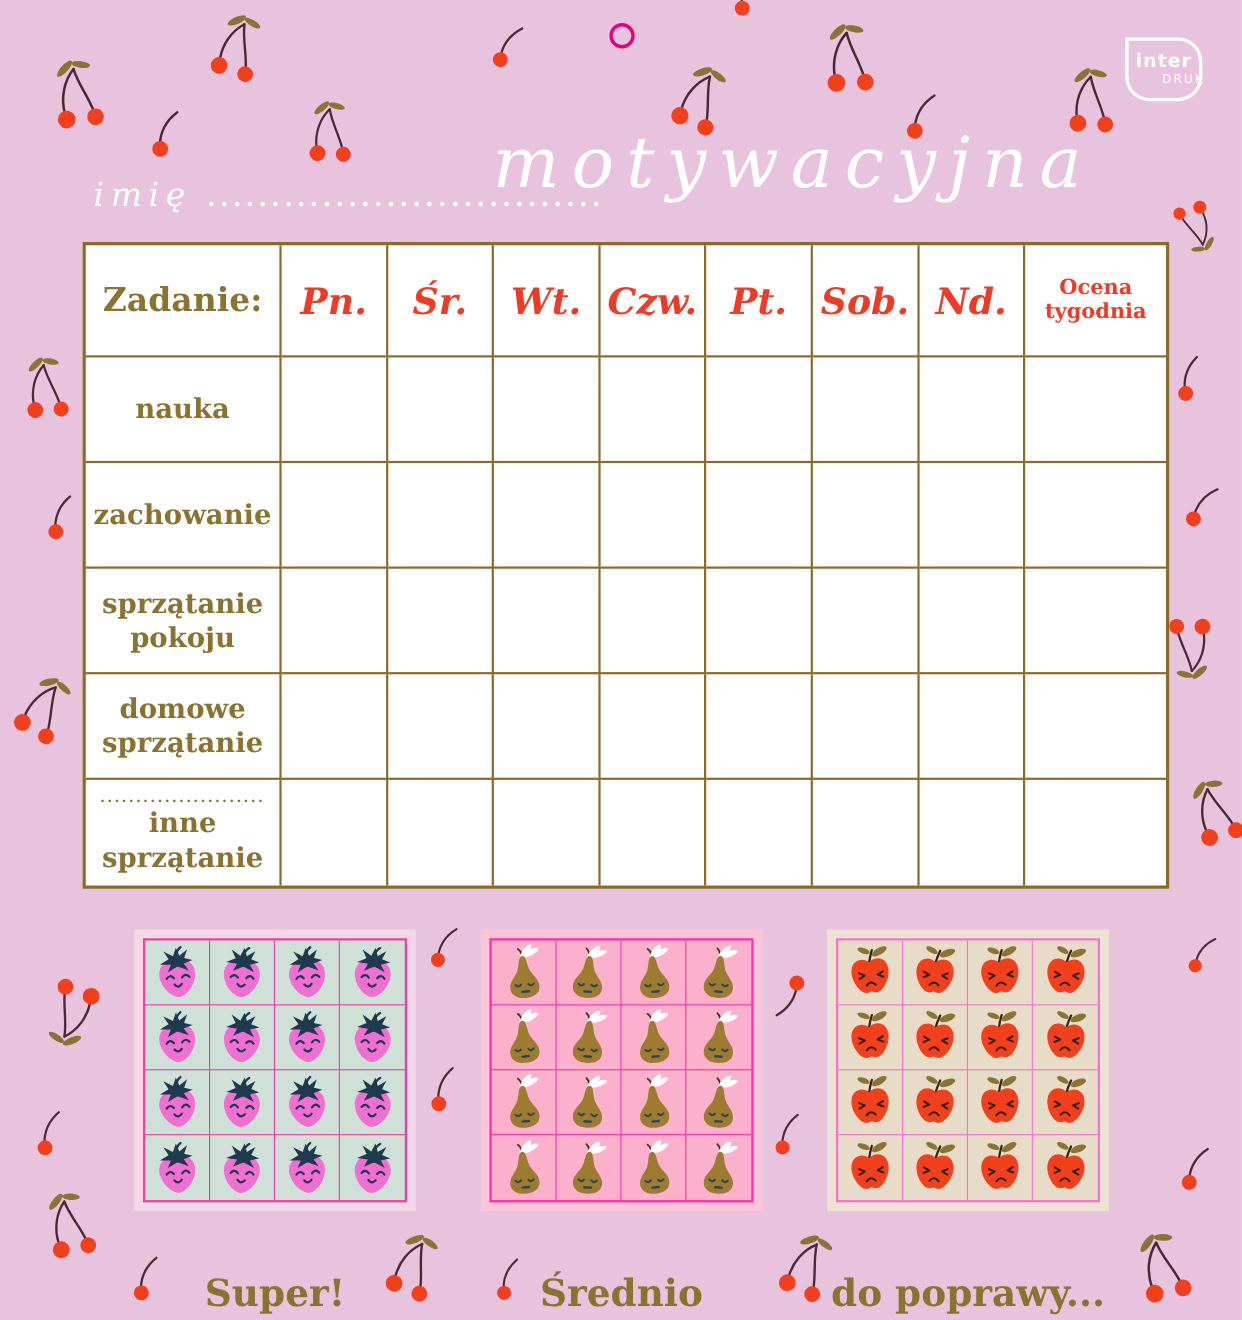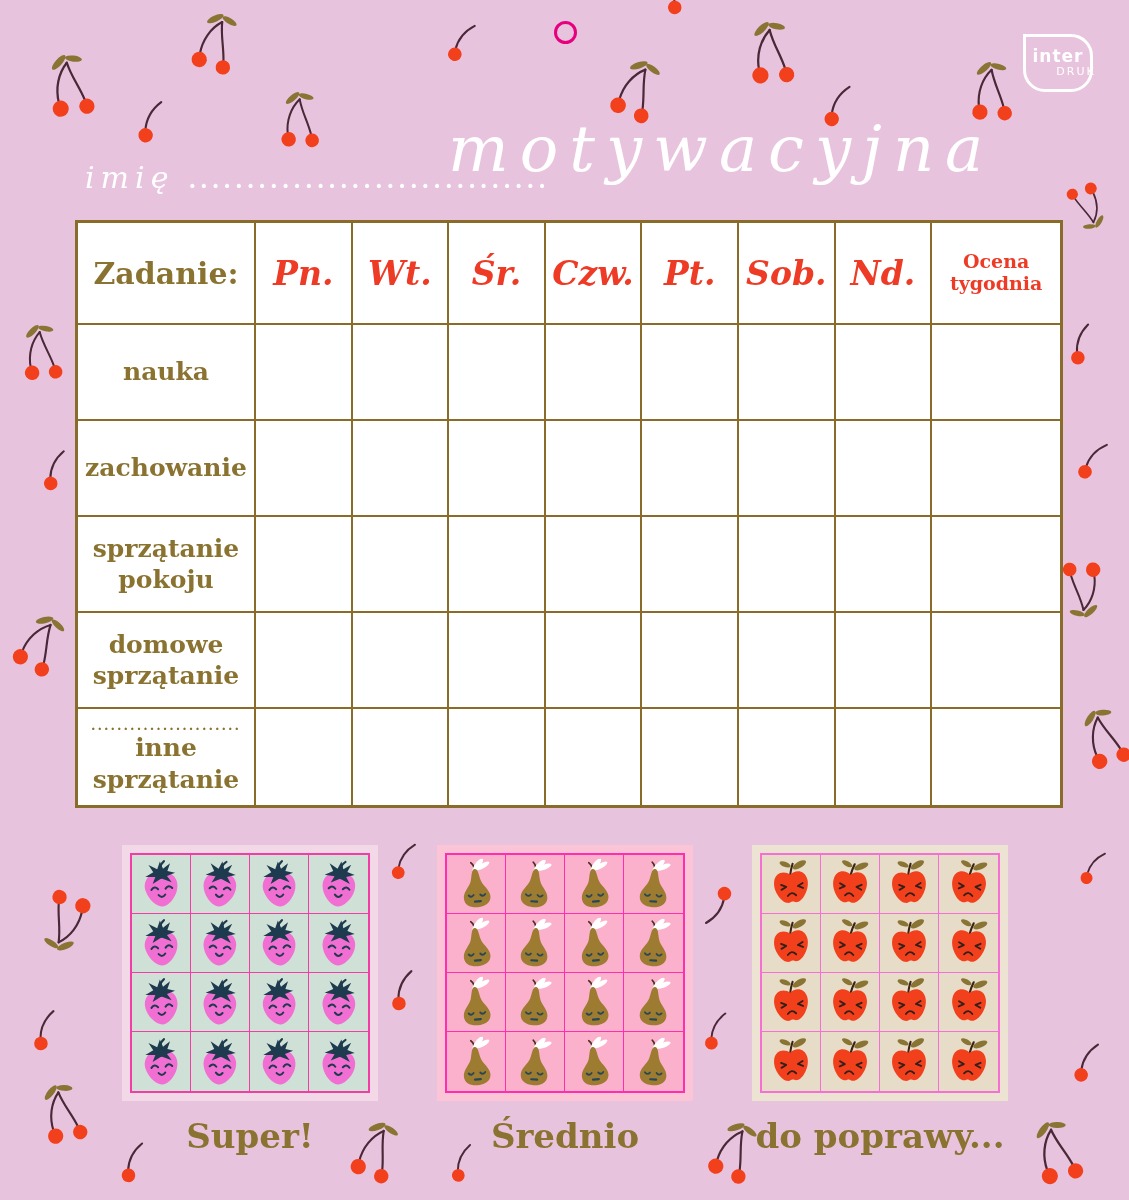"Wt." div.cell { order: before "Śr." -> after "Śr." }
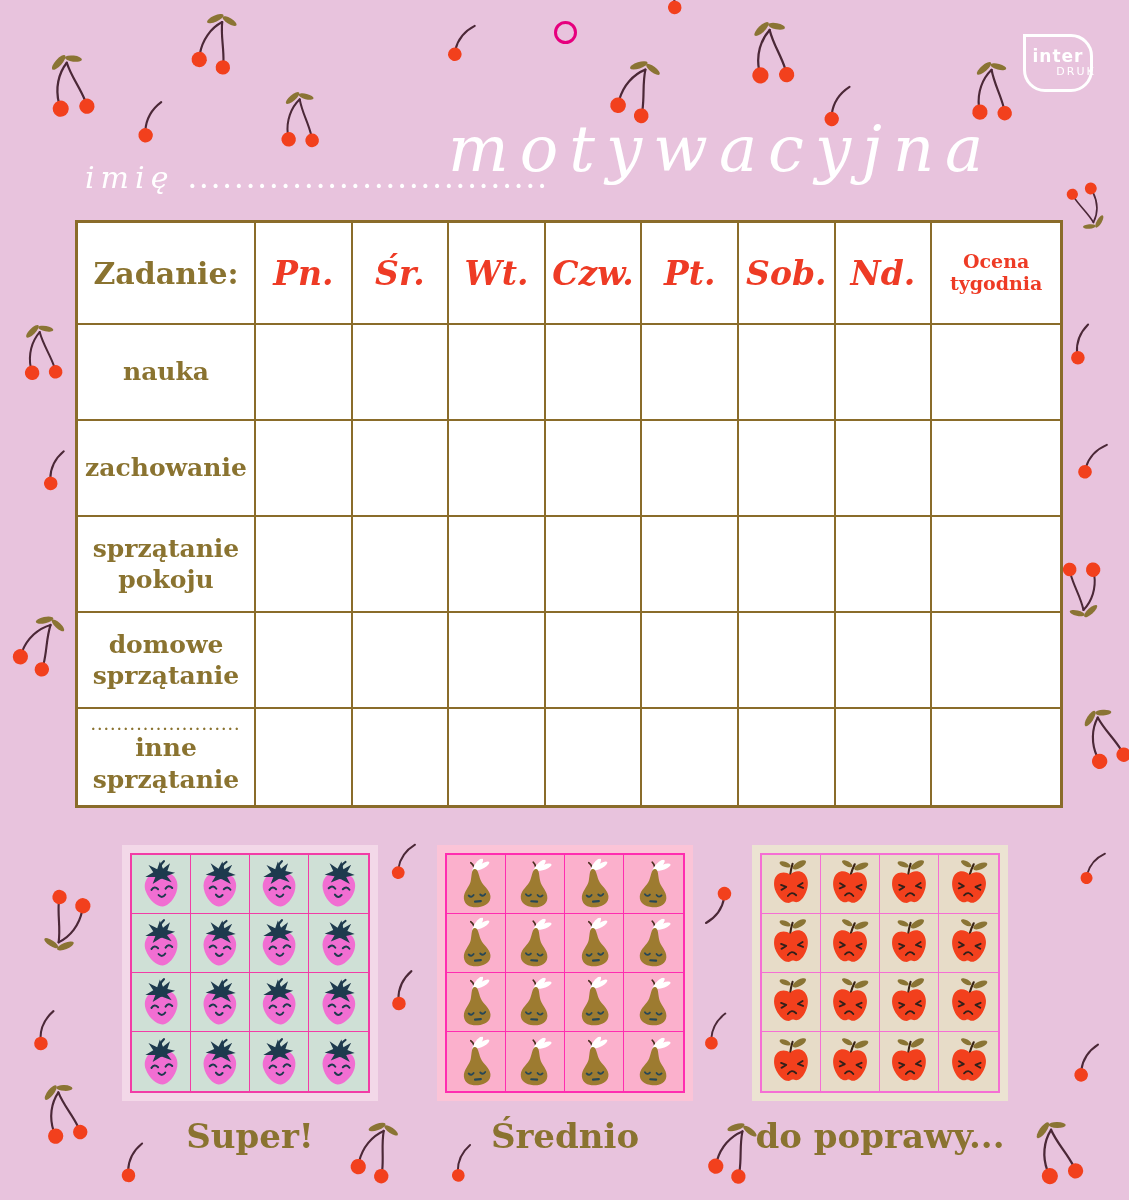"Super!" .sheet-label { top: 1116px -> 1156px }
